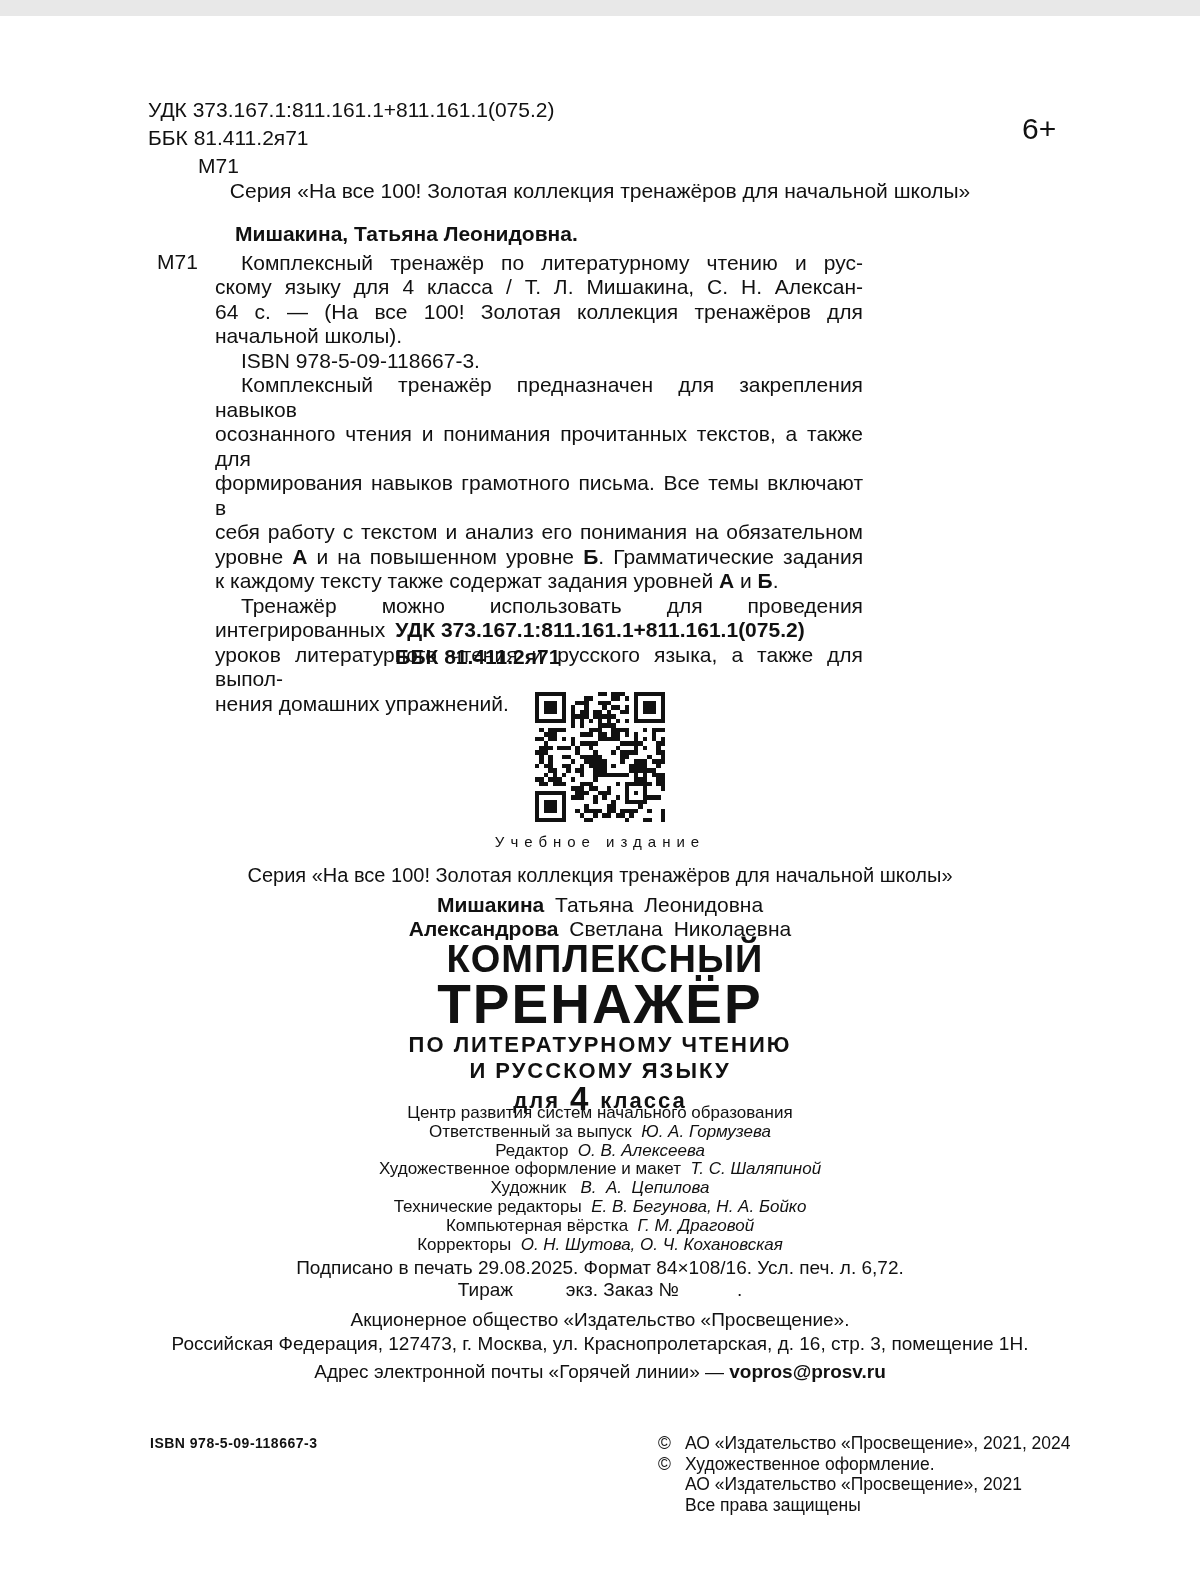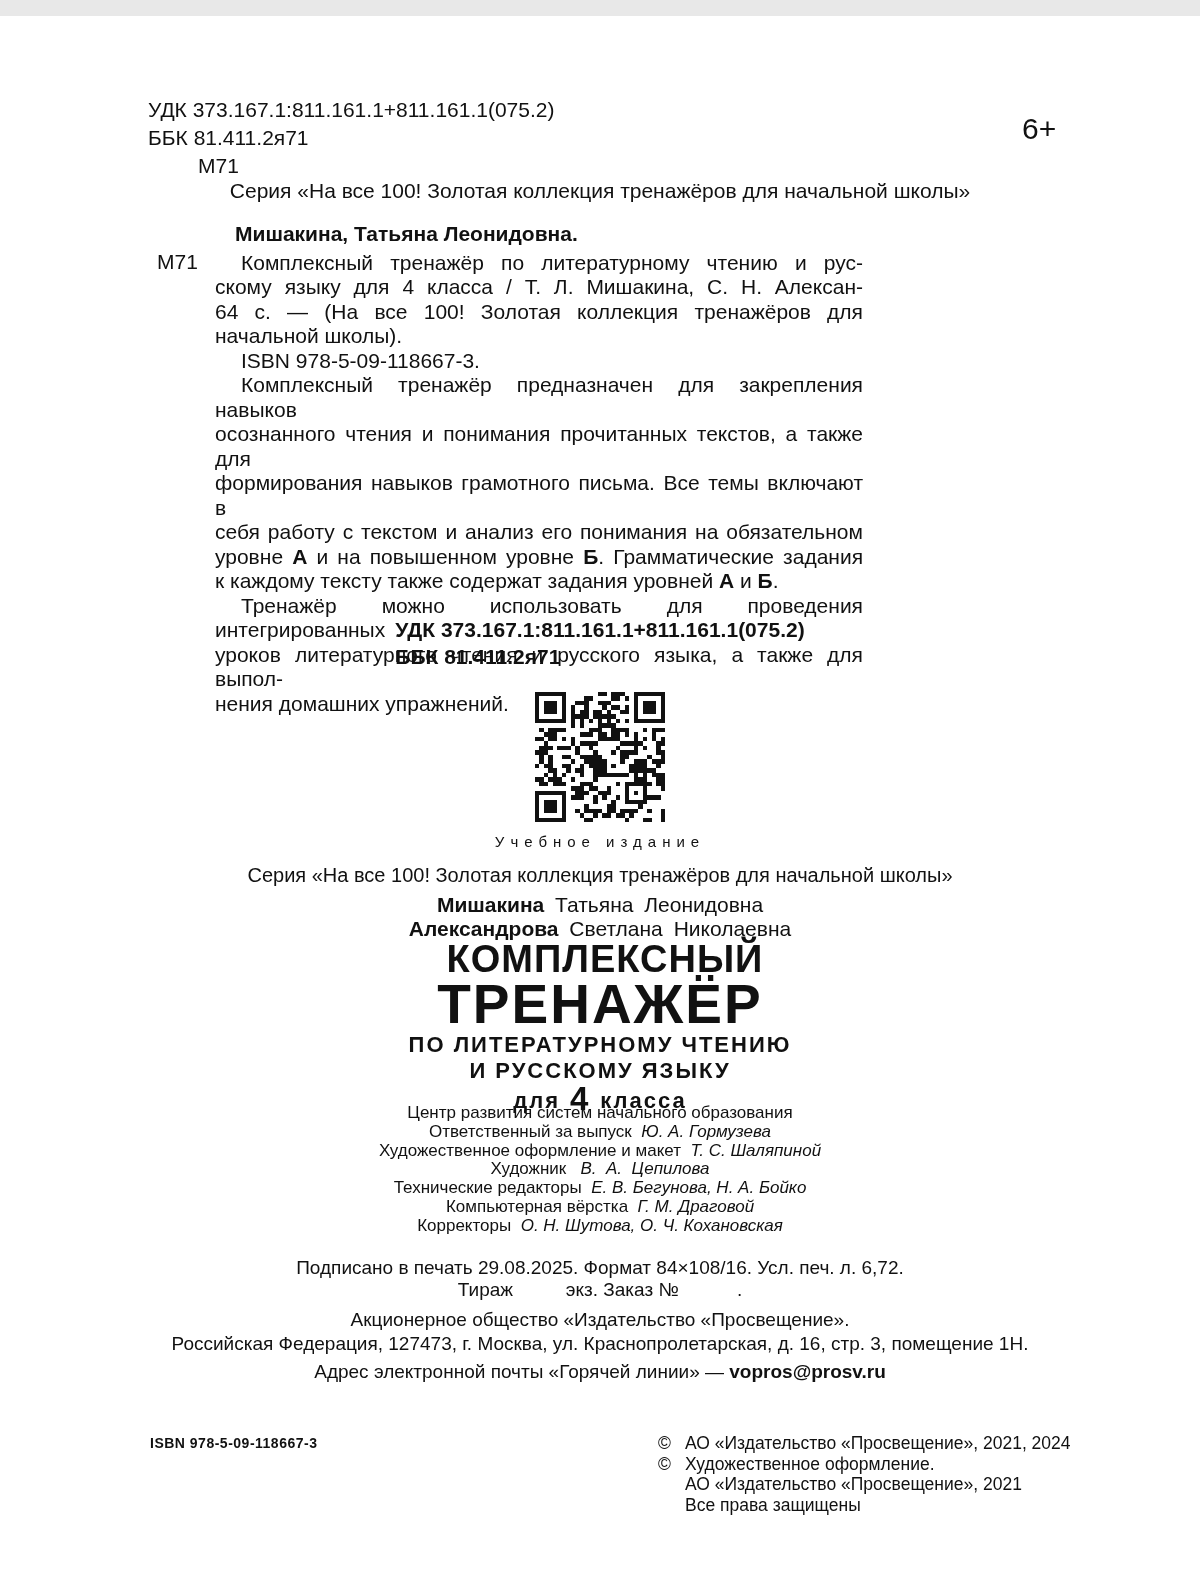"Редактор О. В. Алексеева" div.line { html: none -> <div>Редактор <span>О. В. Алексеева</span></div> }
